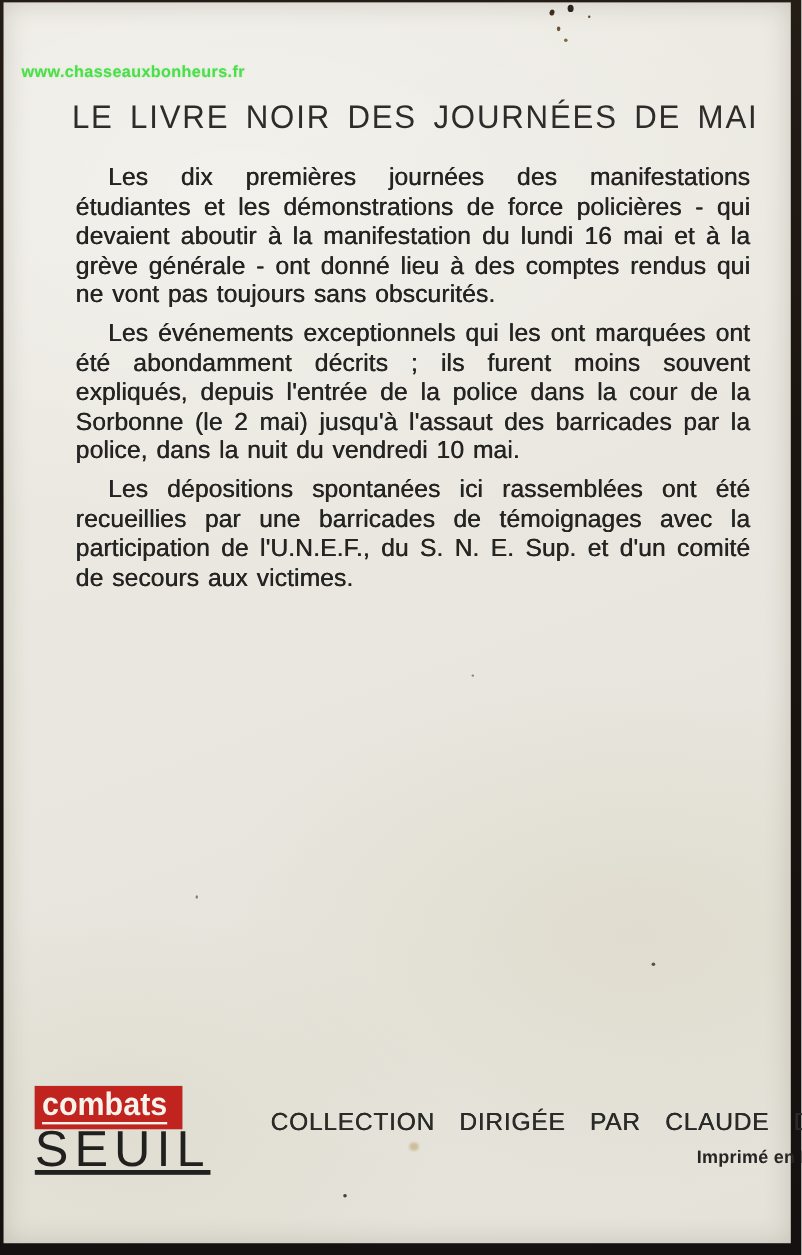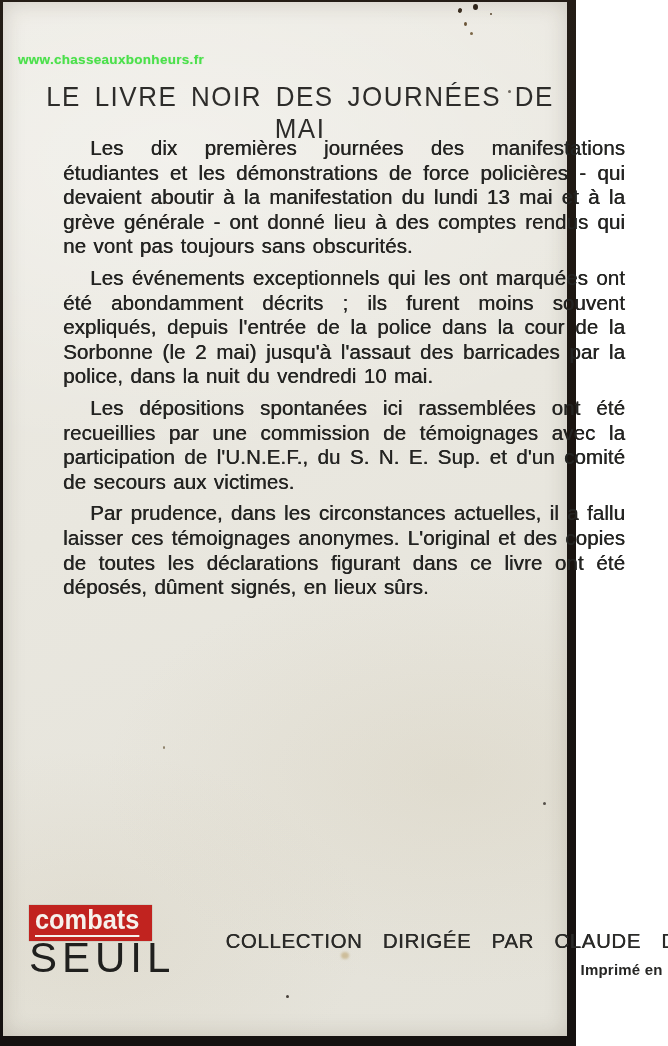"www.chasseauxbonheurs.fr" .photo-frame { width: 576px -> 668px }
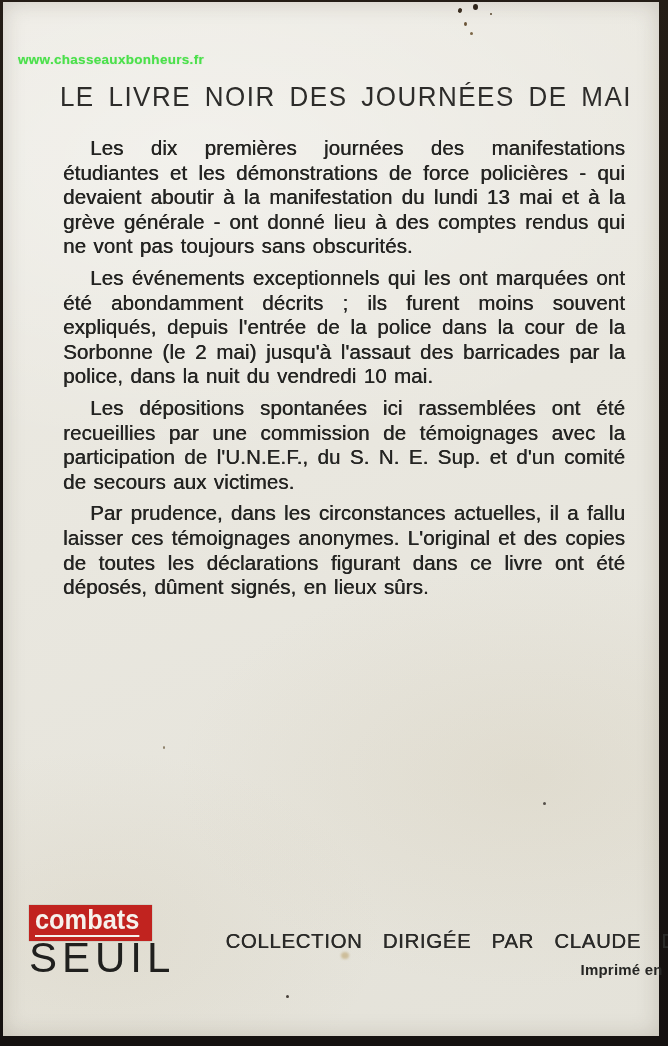"Les dix premières journées des" p { text: 13 -> 16 }
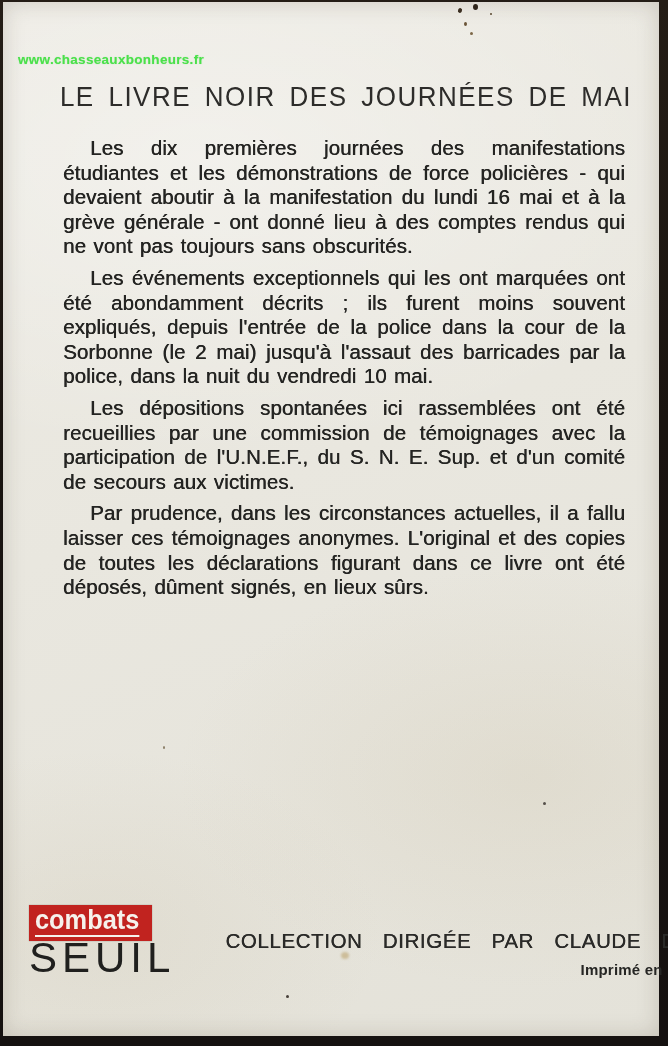"Les dépositions spontanées ici" p { text: commission -> barricades }
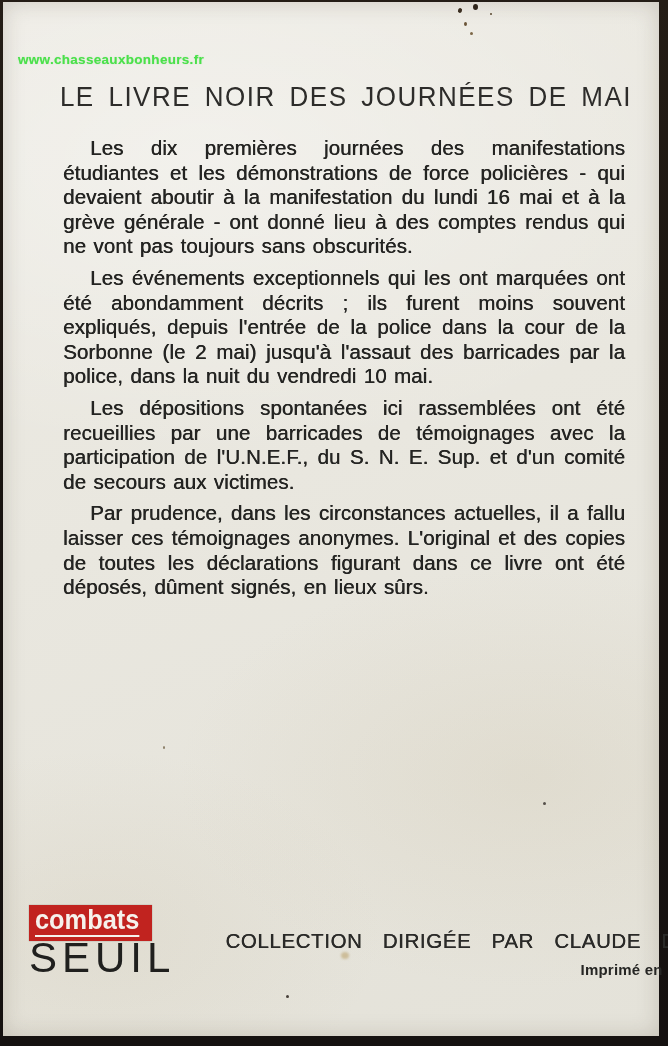"Par prudence, dans les circonstances" p { html: <p>Par prudence, dans les circonstances actuelles, il a fallu laisser ces témoignages anonymes. L'original et des copies de toutes les déclarations figurant dans ce livre ont été déposés, dûment signés, en lieux sûrs.</p> -> none }
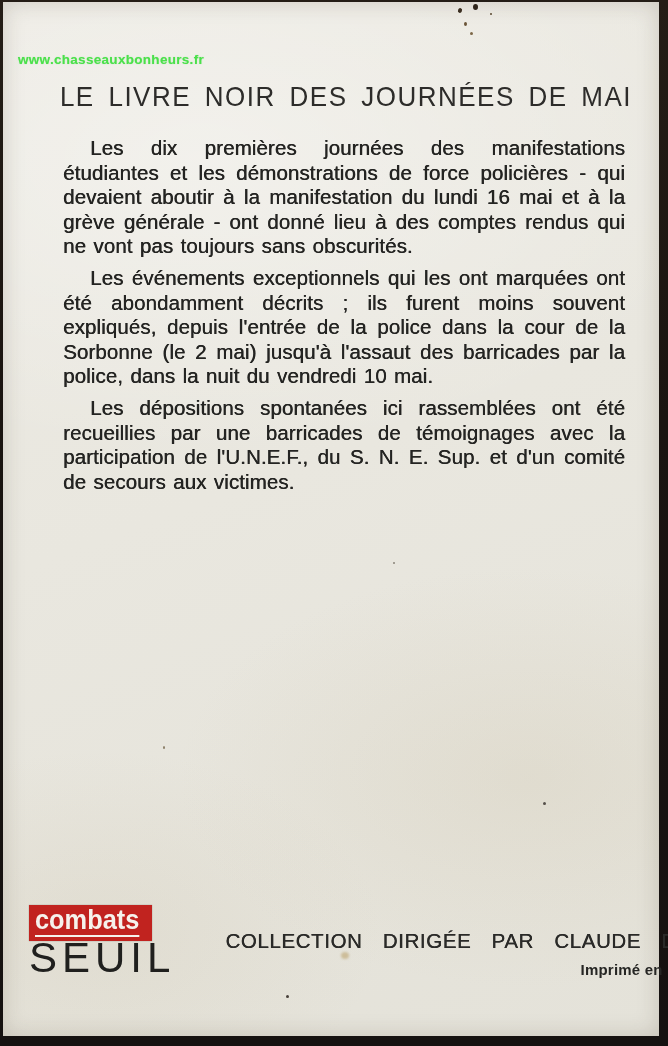"combats" .footer { align-items: flex-end -> center }
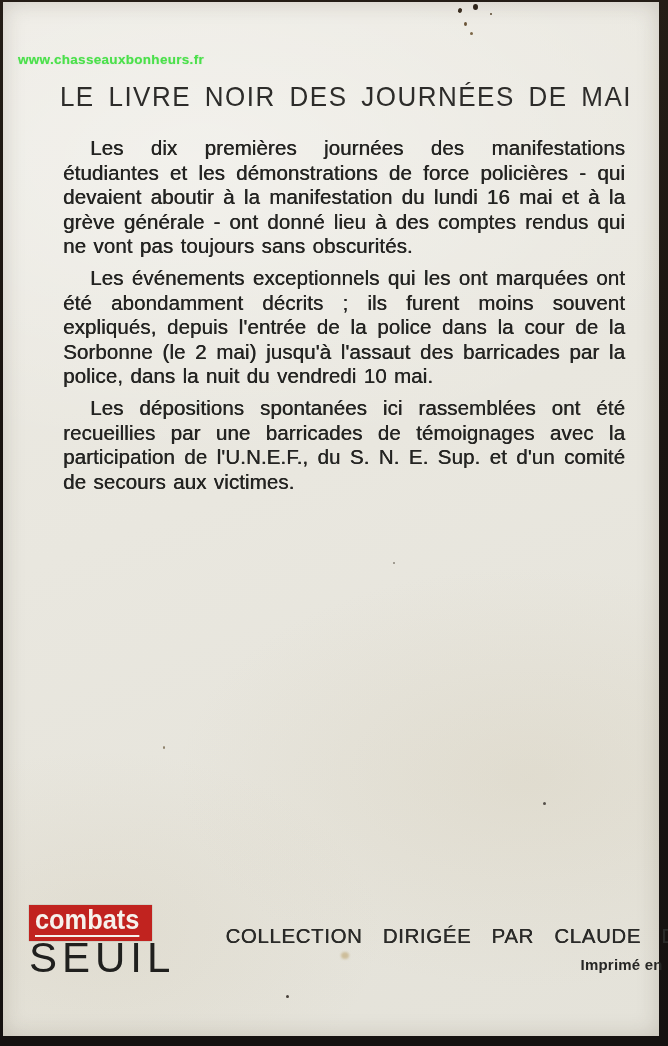"SEUIL" .seuil-text { text-decoration: none -> underline }
